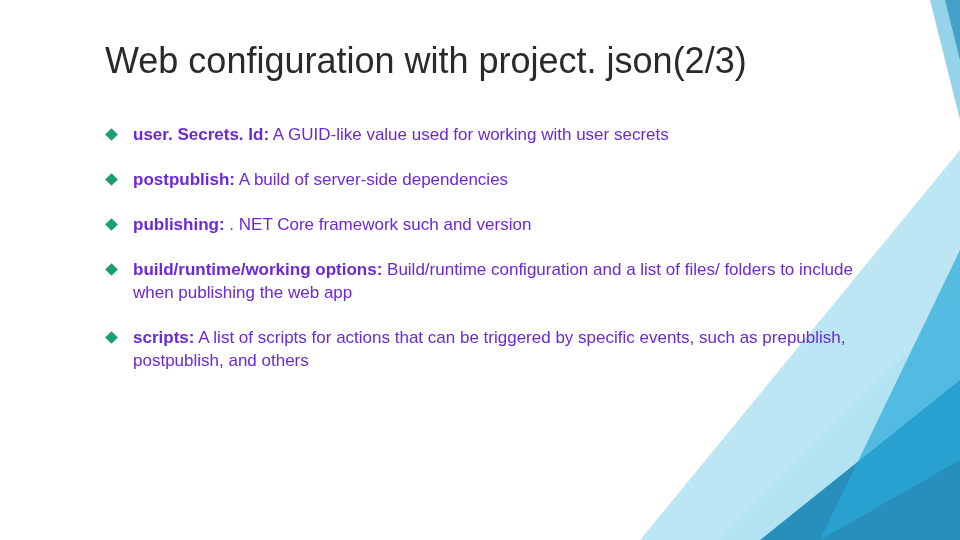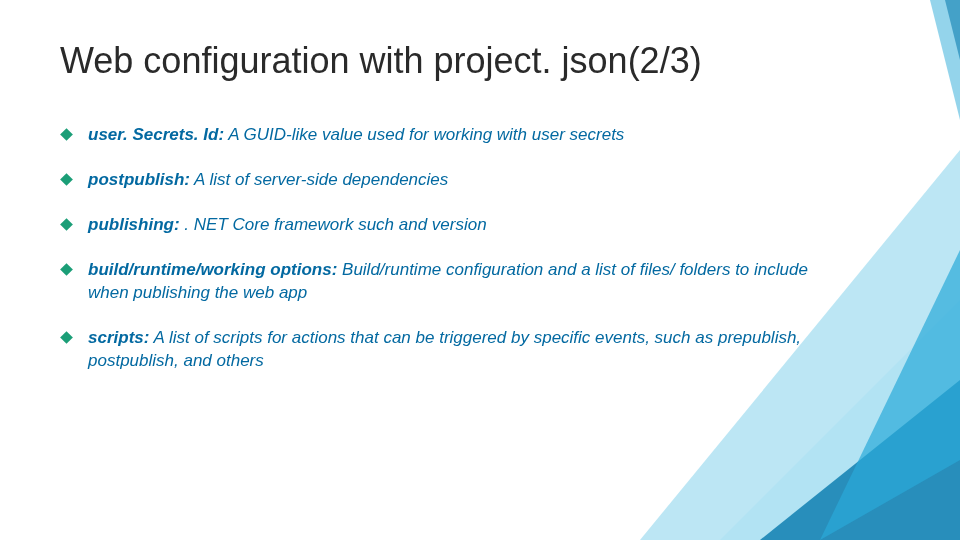"Web configuration with project." .content { margin-left: none -> 45px }
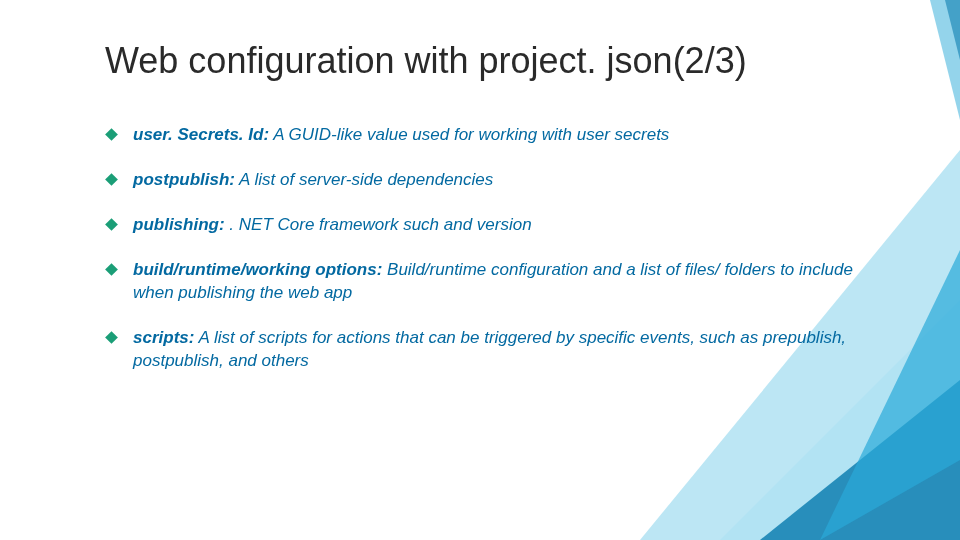"user. Secrets. Id: A GUID-like" .bullets li { color: #0369a1 -> #6d28d9; font-style: italic -> none }
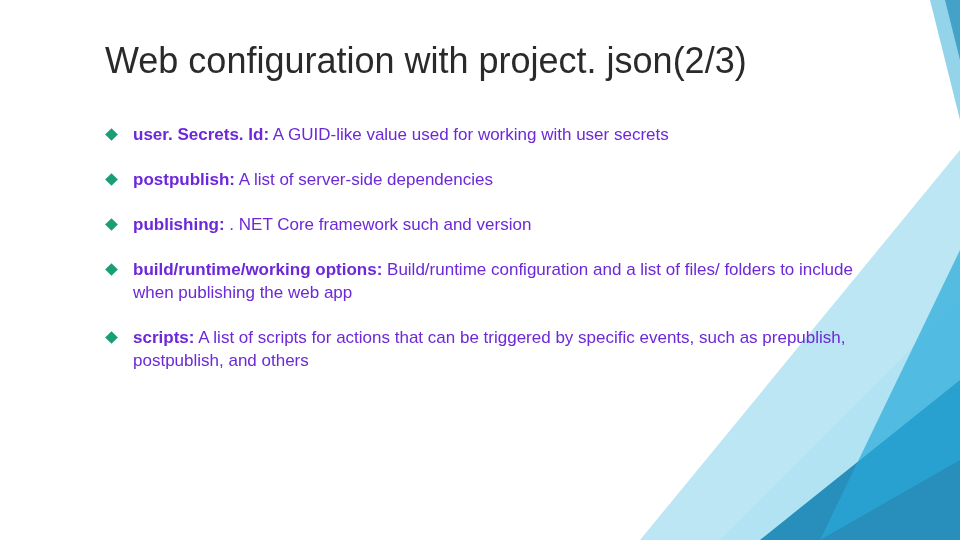"A list of server-side dependencies" span { text: list -> build }
